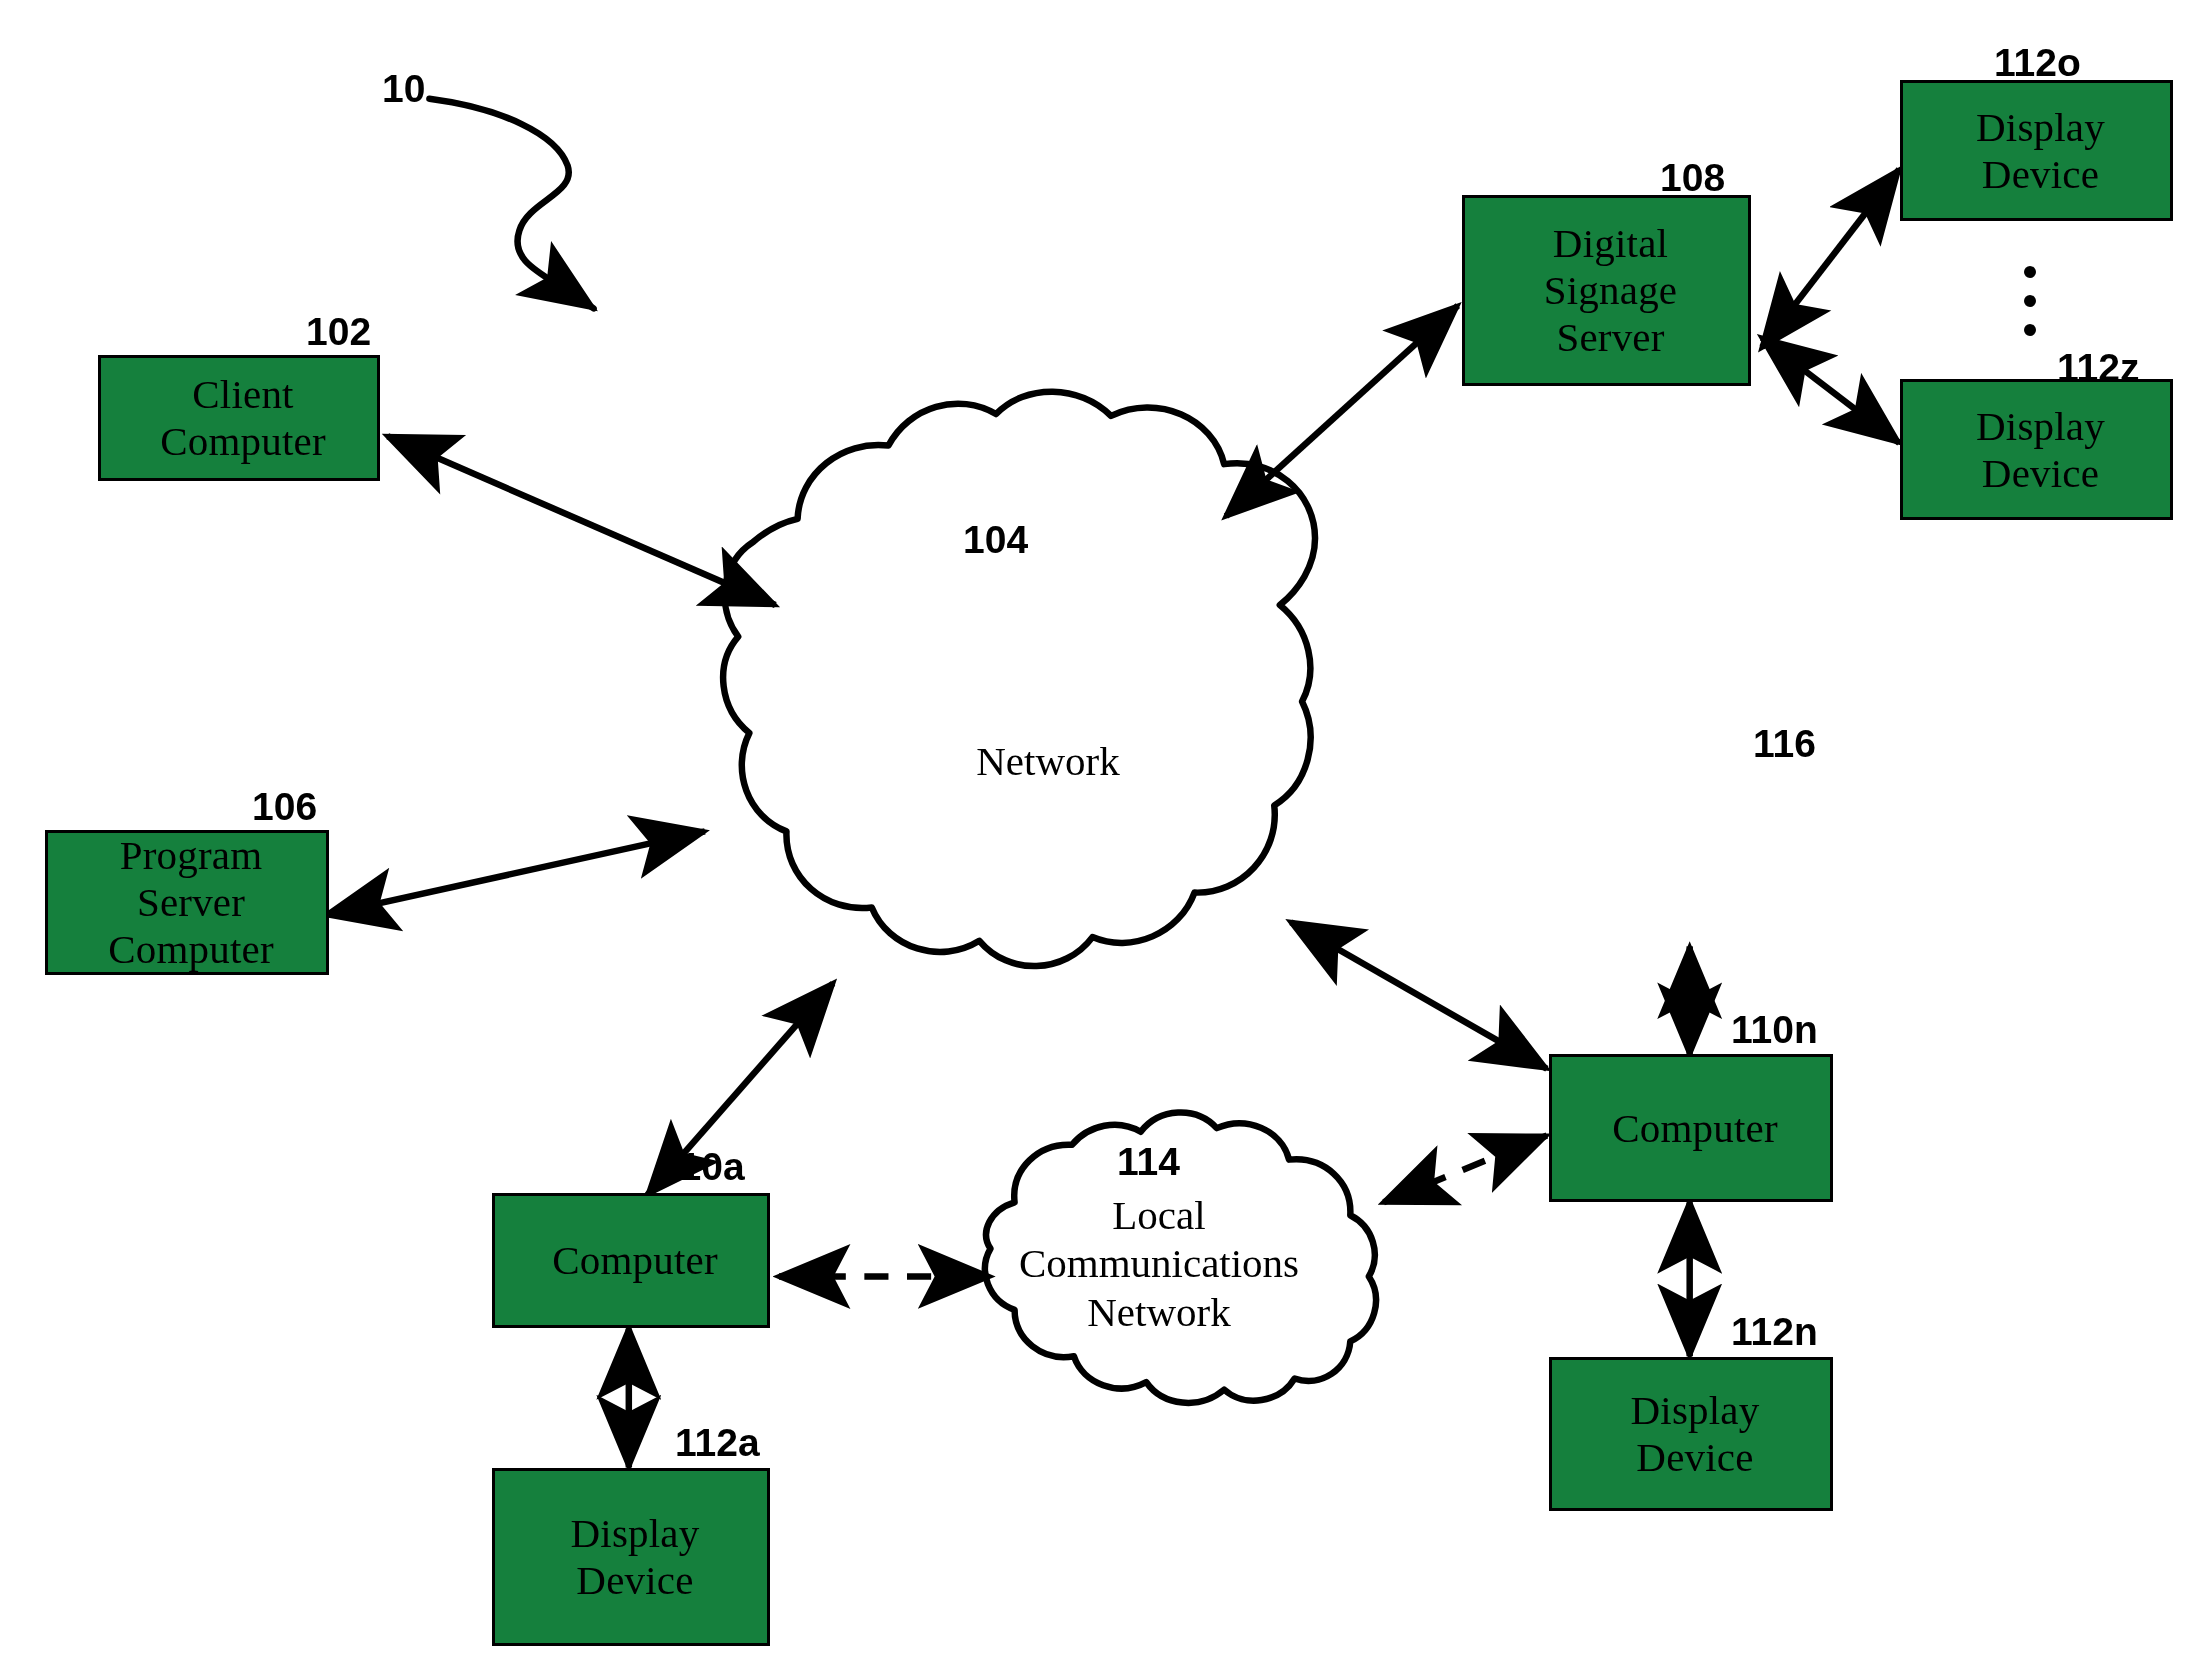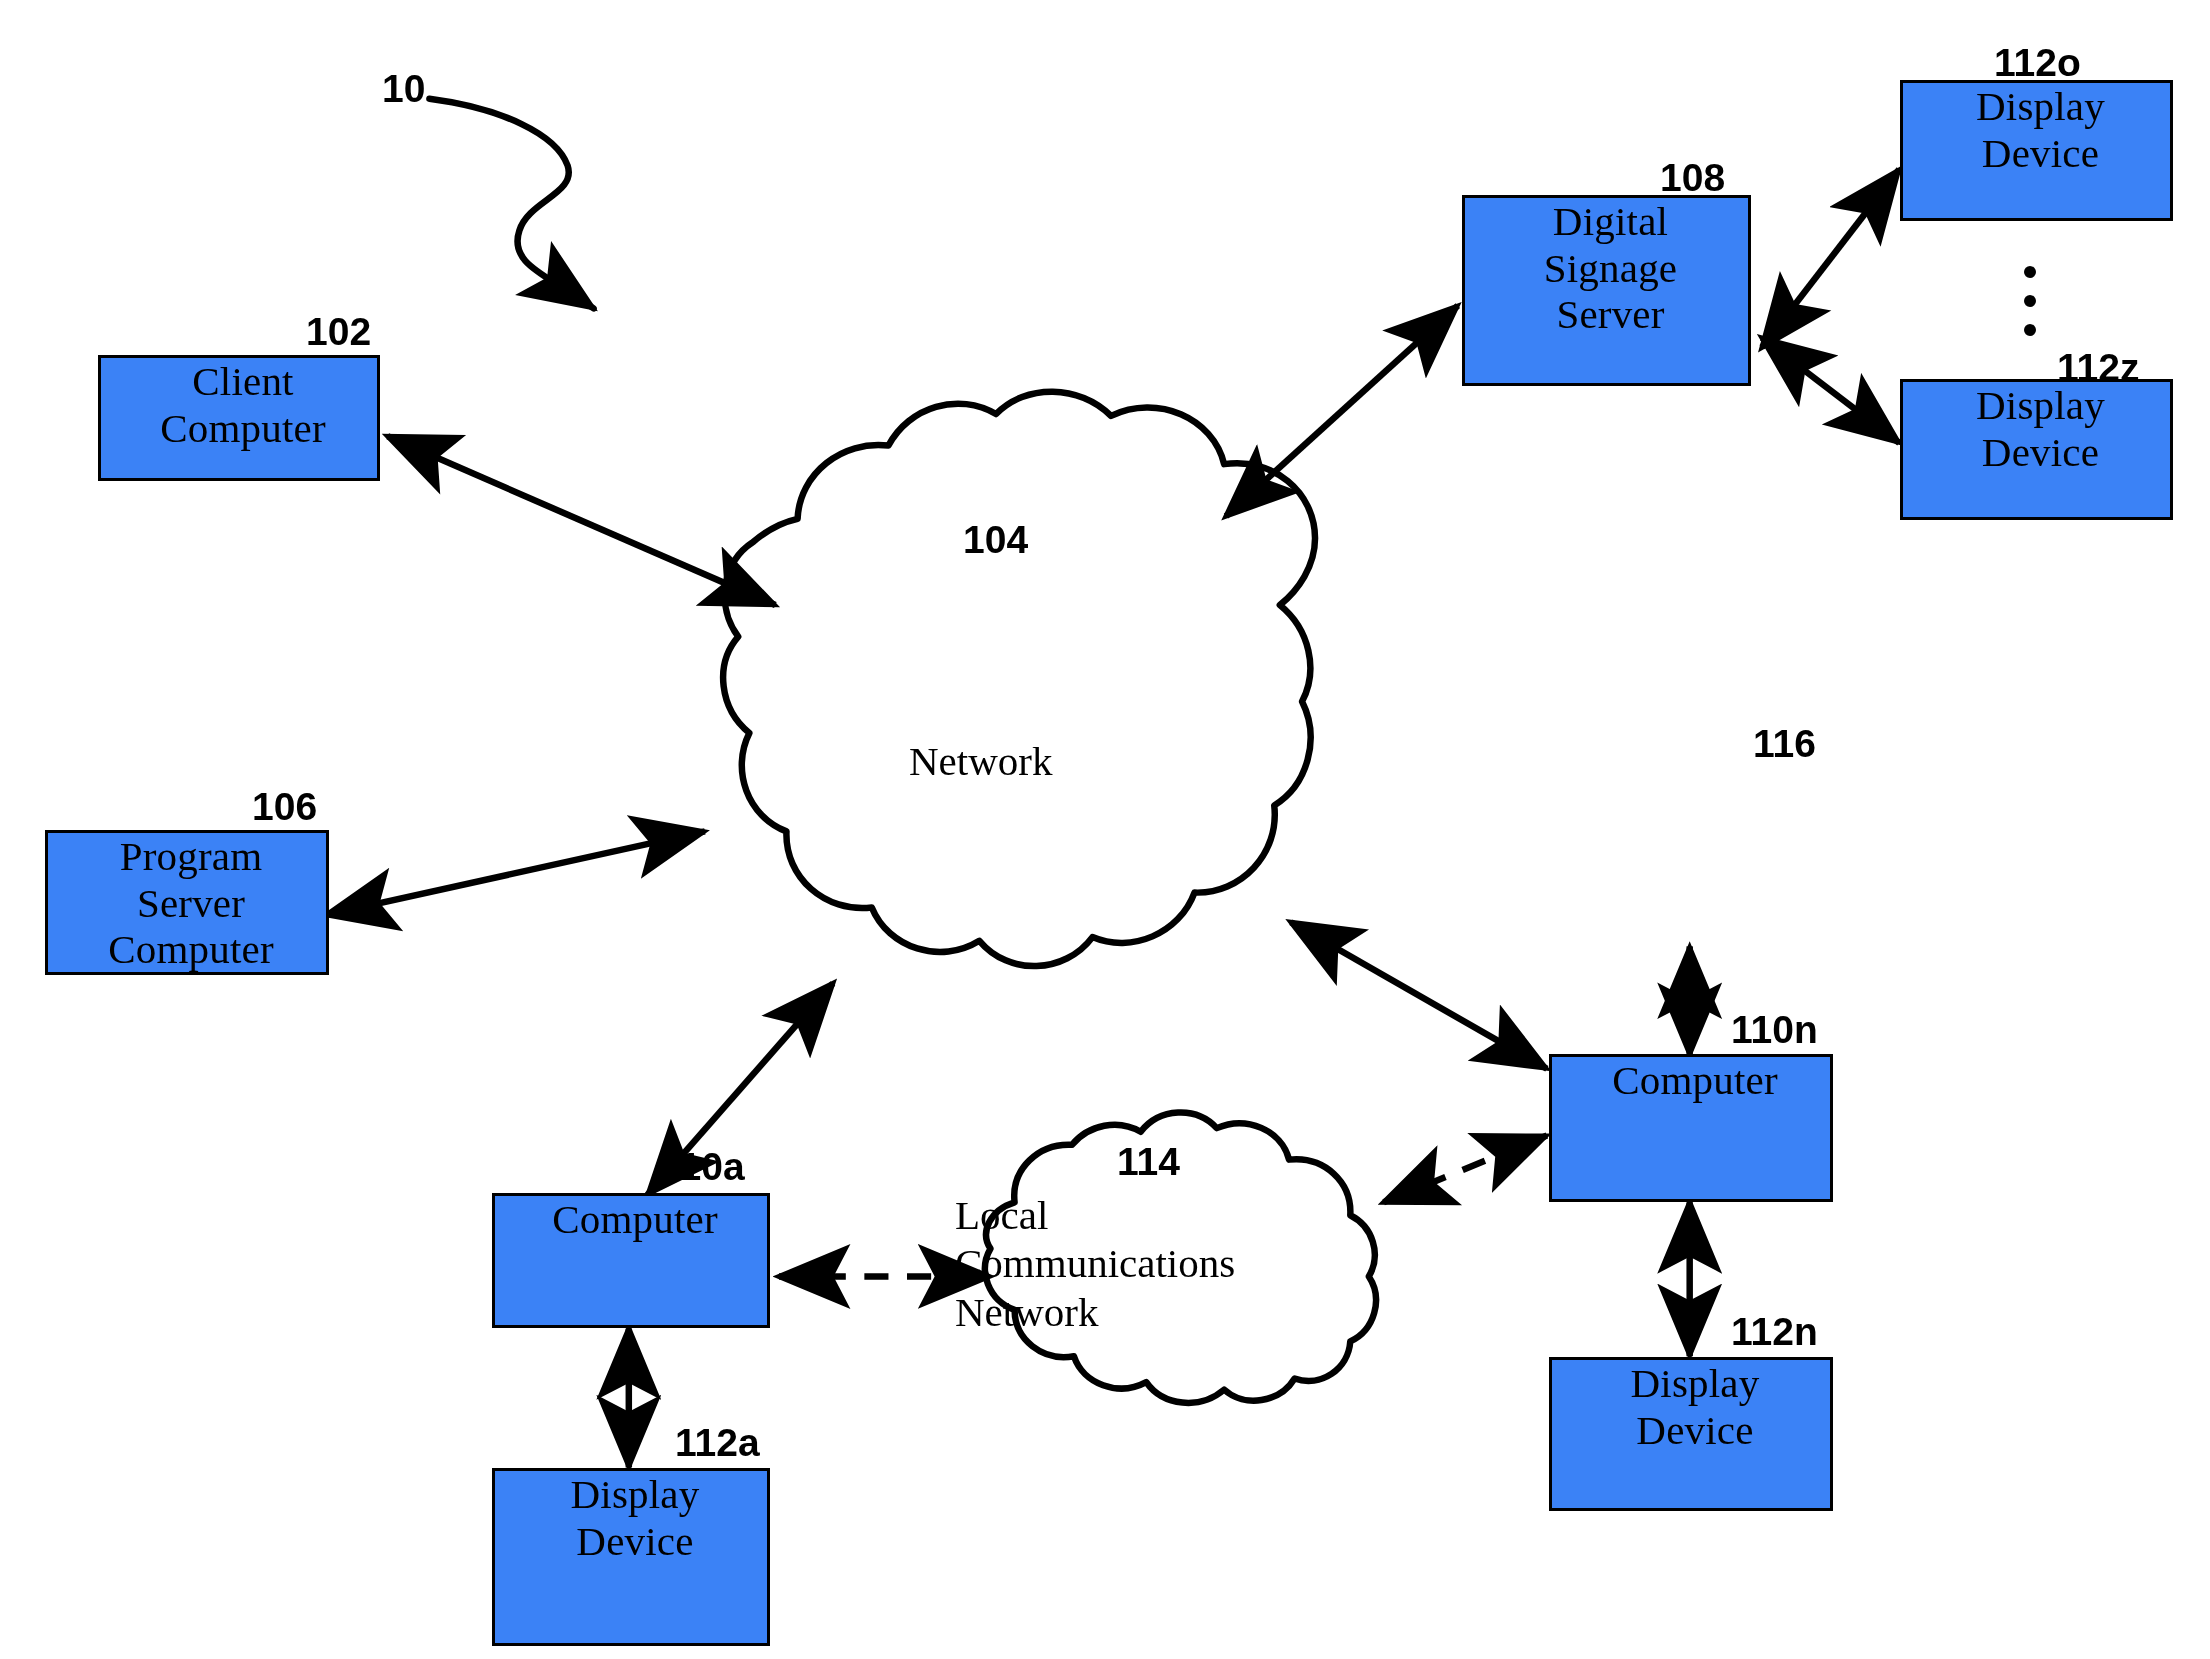"Display" .node-box { align-items: none -> center; background: #3b82f6 -> #15803d }
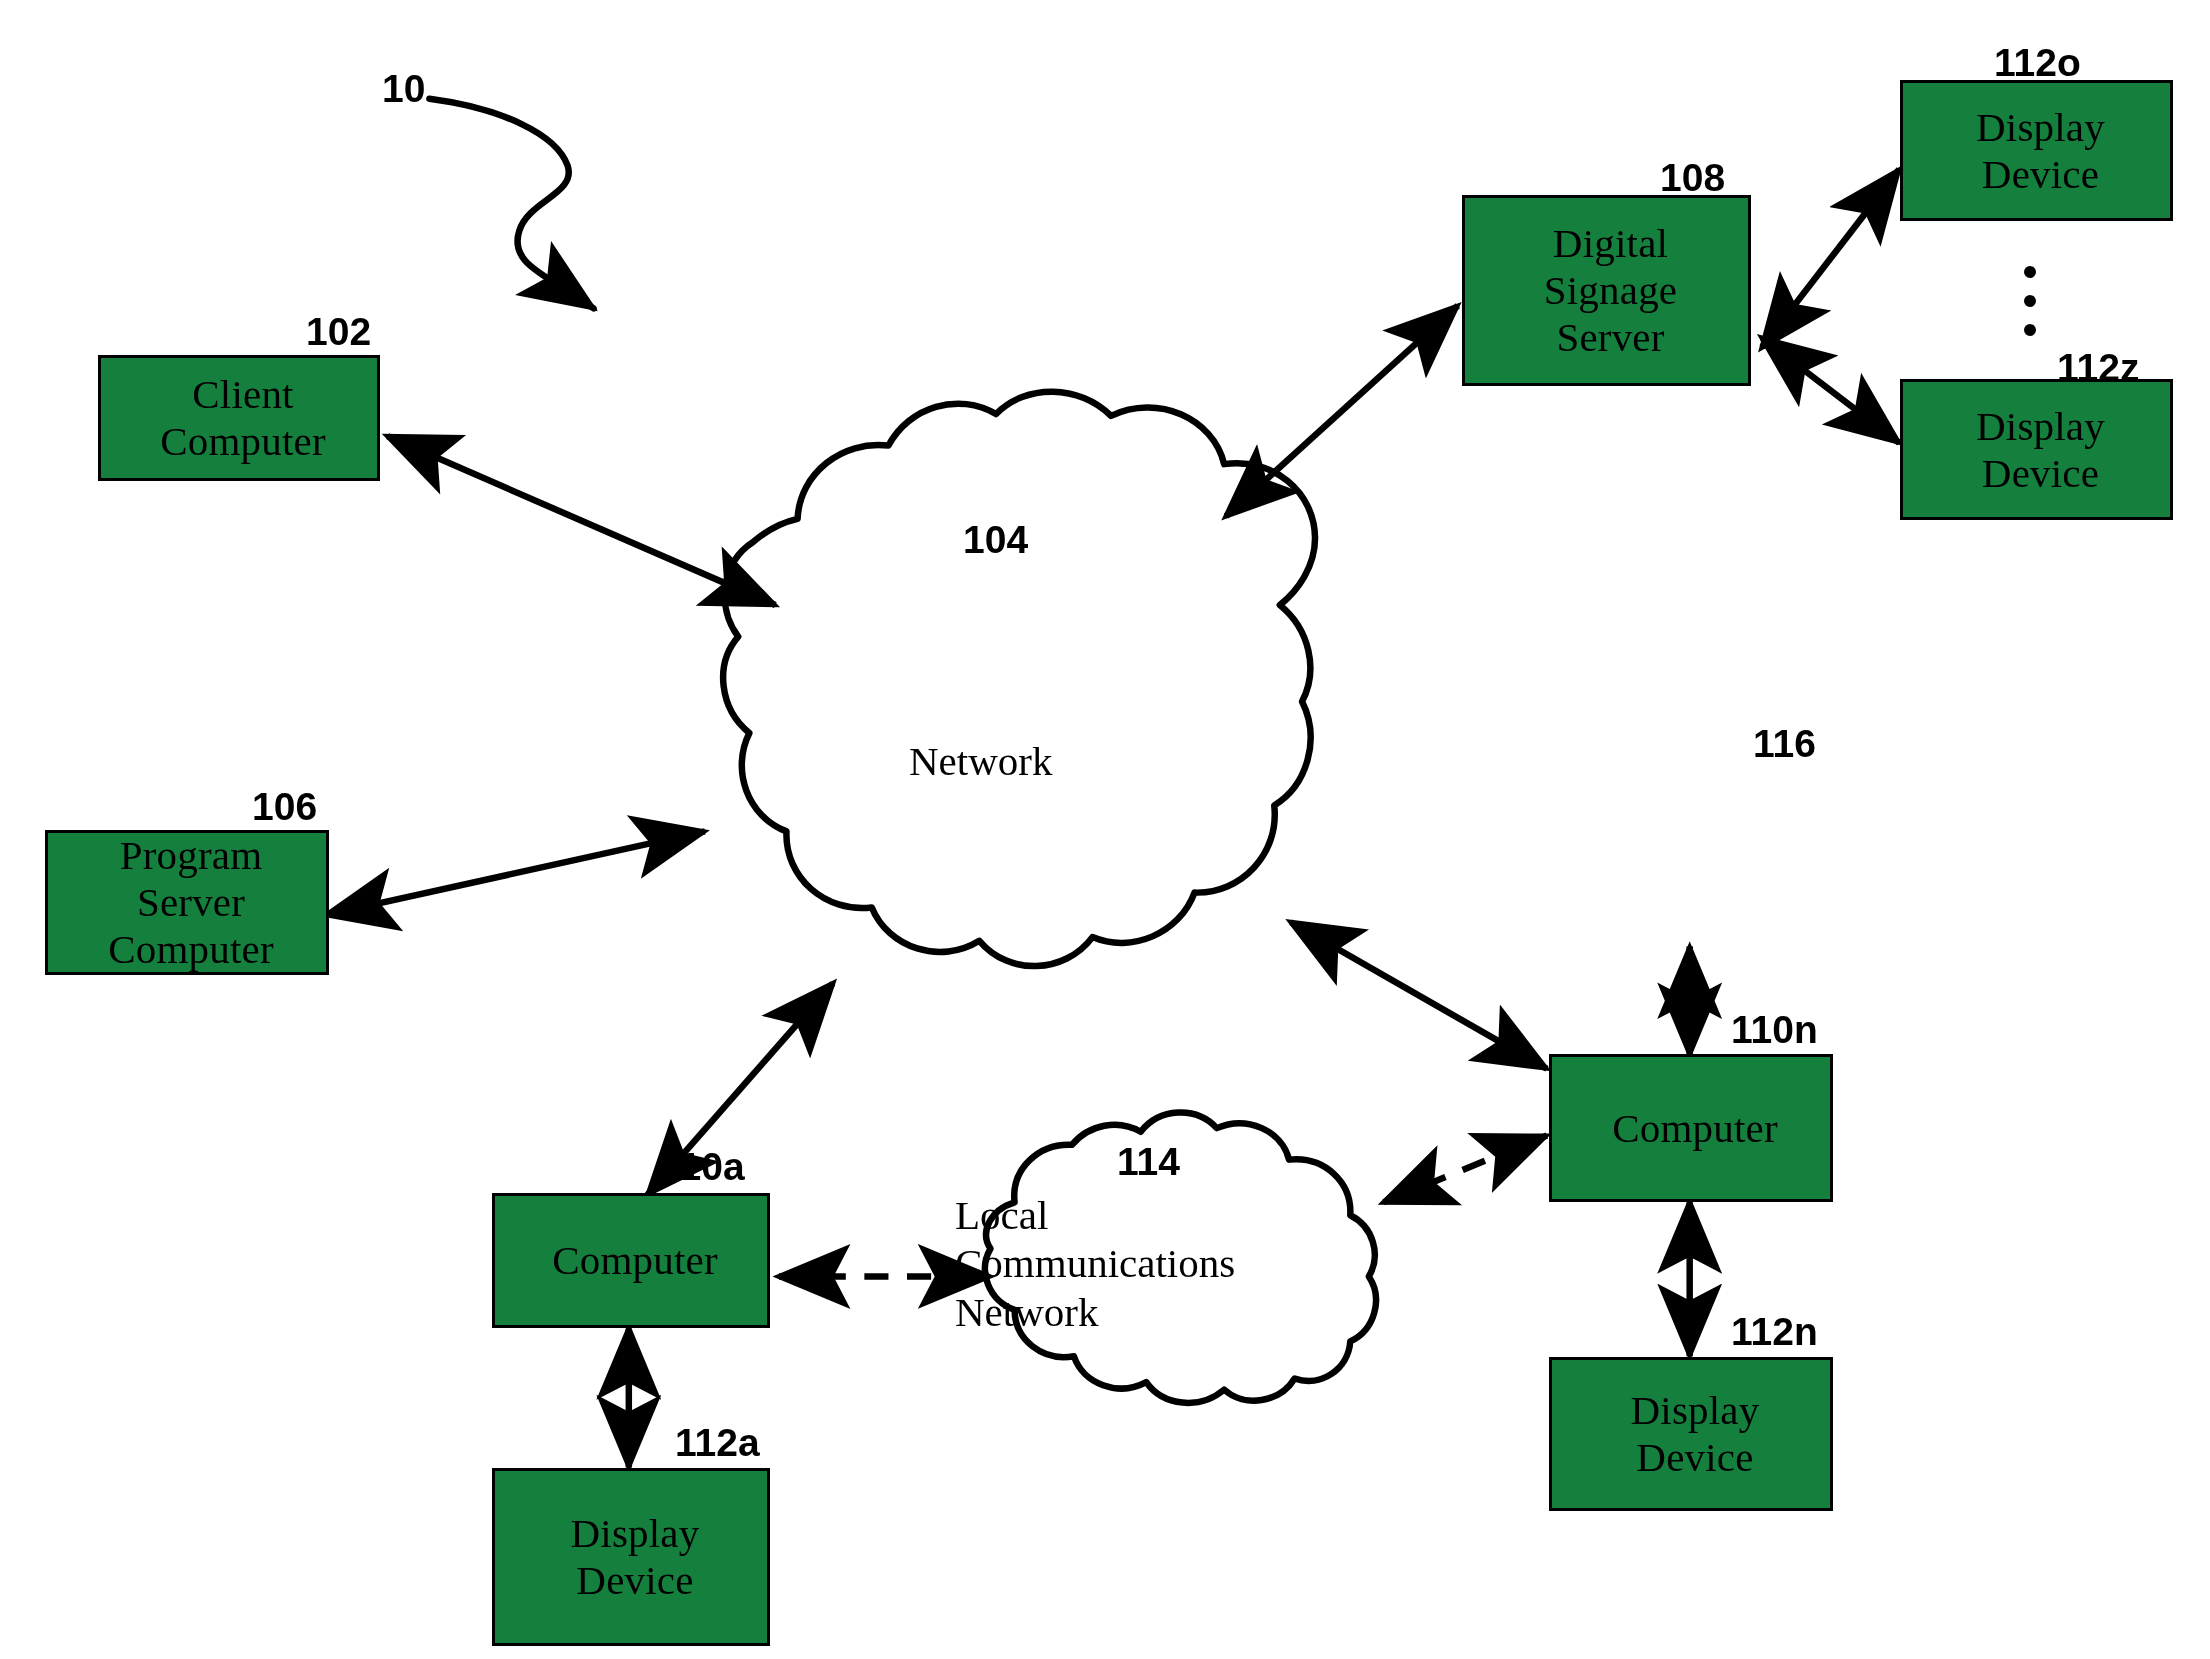"Network" .cloud-label { text-align: left -> center }
